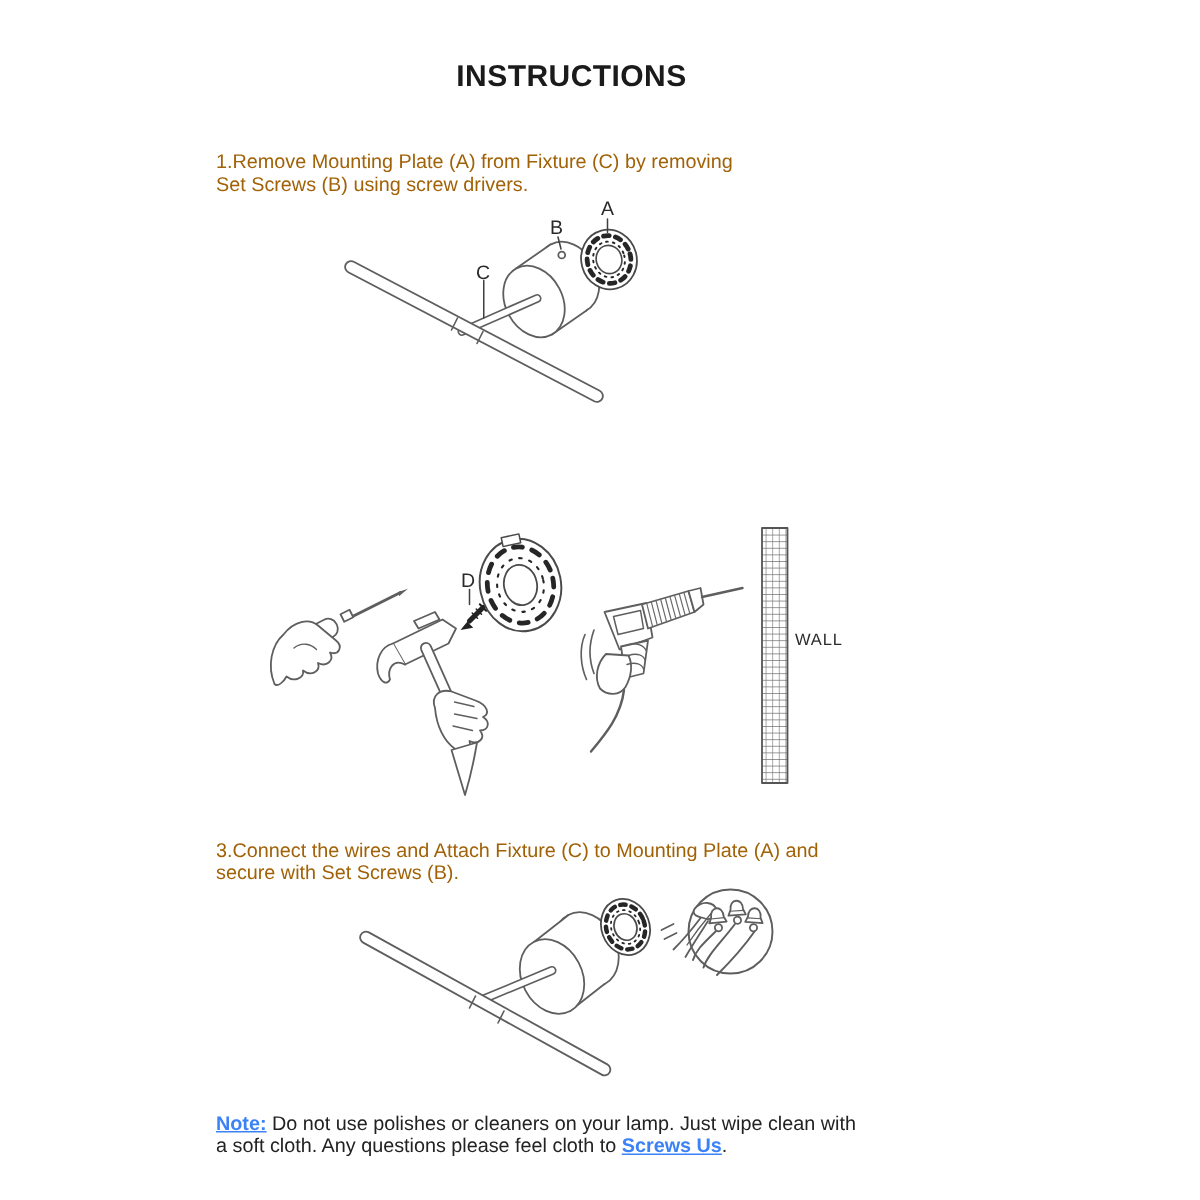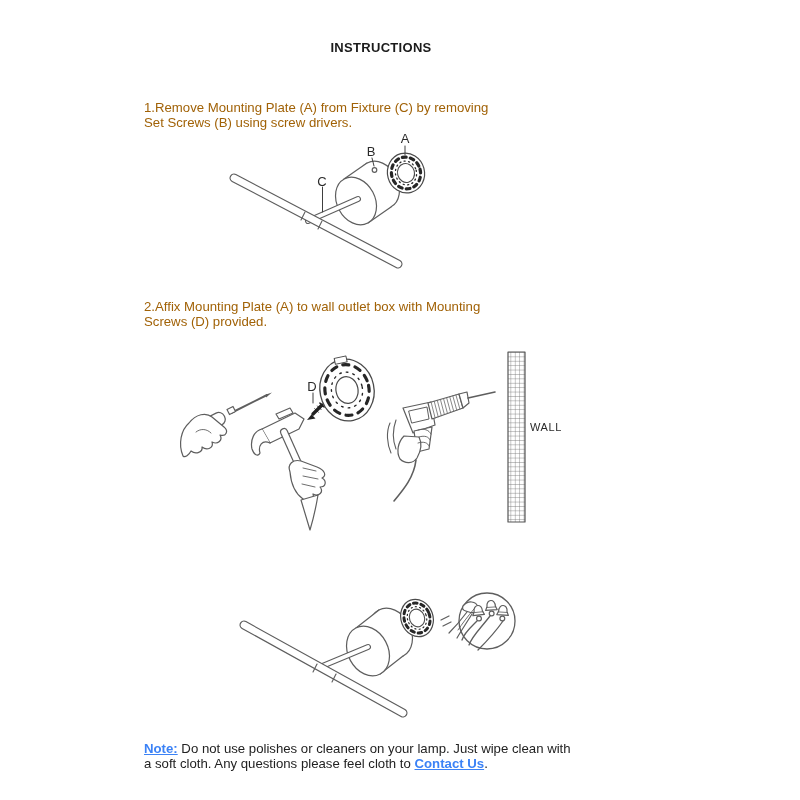"INSTRUCTIONS" .title { font-size: 13px -> 20px }
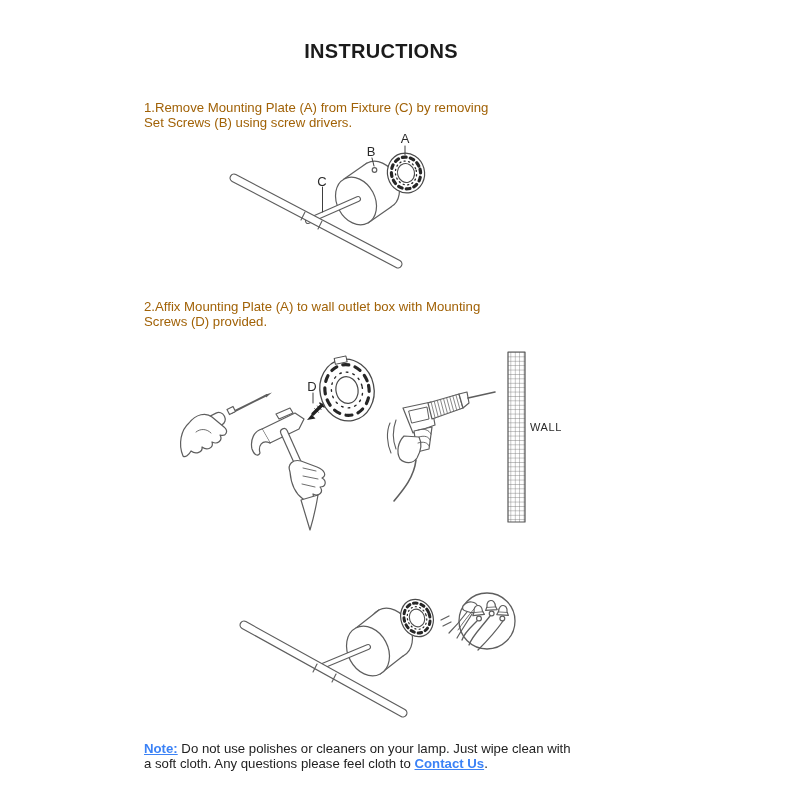"2.Affix Mounting Plate (A) to" div.step { html: <div>2.Affix Mounting Plate (A) to wall outlet box with Mounting Screws (D) provided.</div> -> none }
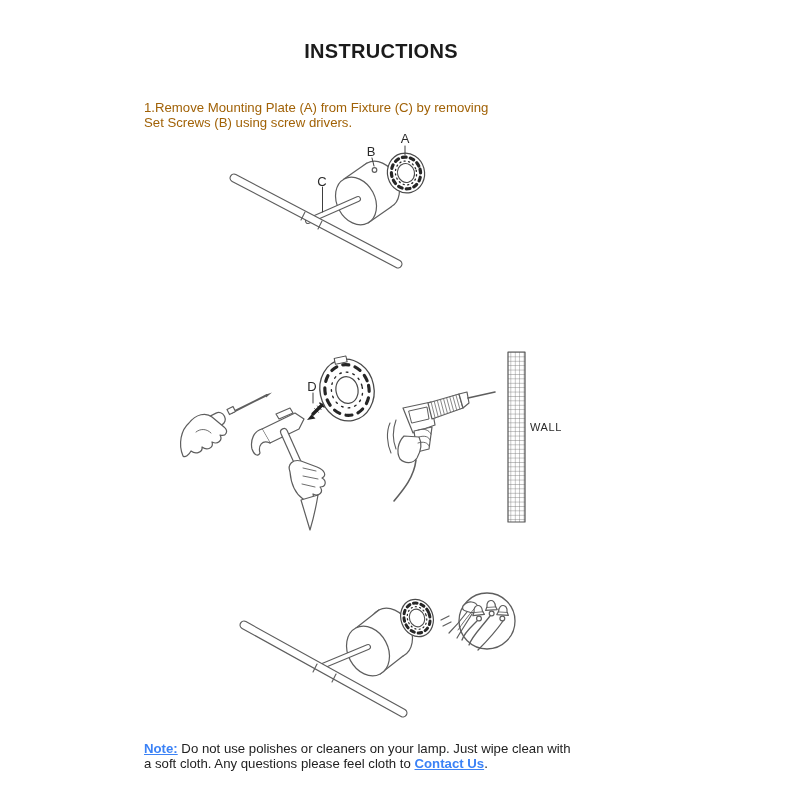"3.Connect the wires and Attach" div.step { html: none -> <div>3.Connect the wires and Attach Fixture (C) to Mounting Plate (A) and secure with Set Screws (B).</div> }
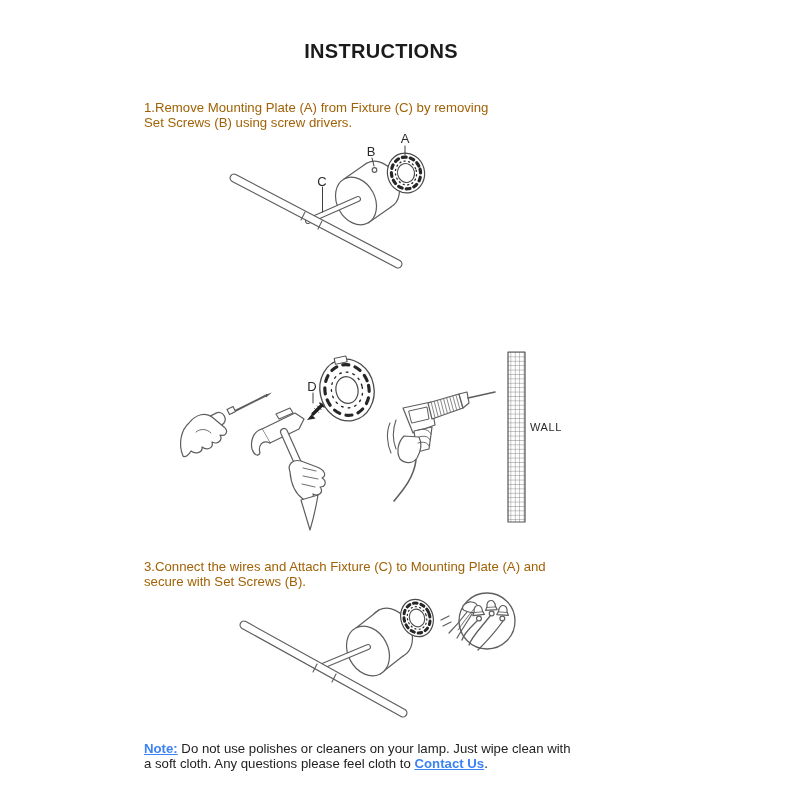"Contact Us" b { text: Contact -> Screws }
